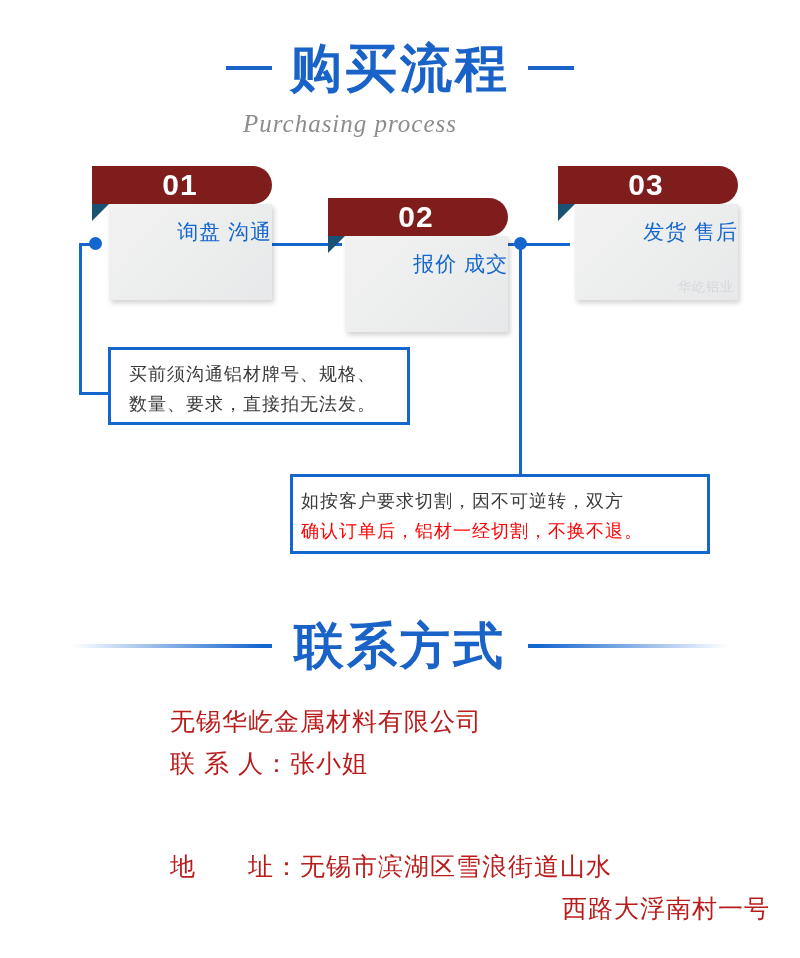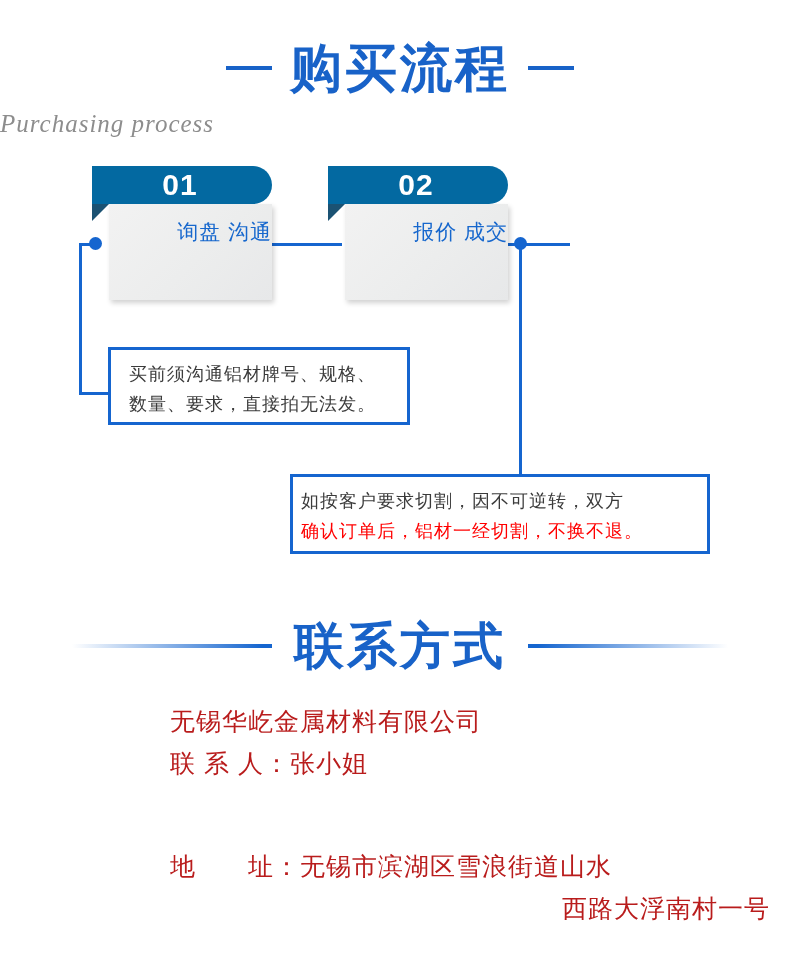"Purchasing process" .sub-title { text-align: none -> center }
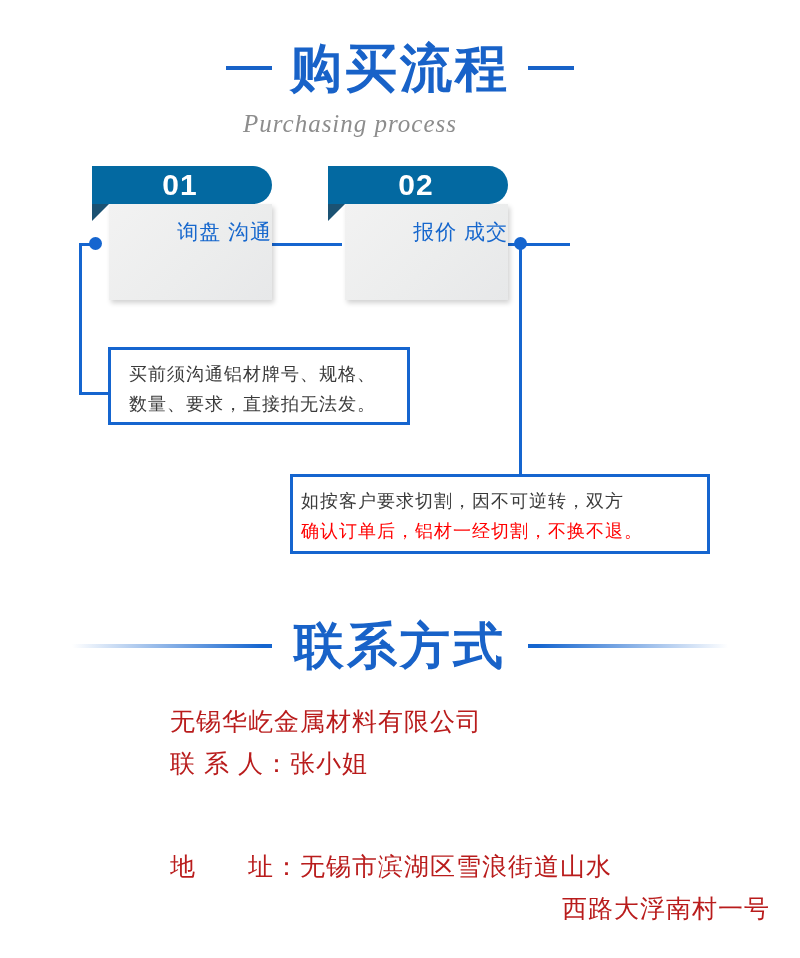"01" .ribbon { background: #0369a1 -> #7f1d1d }
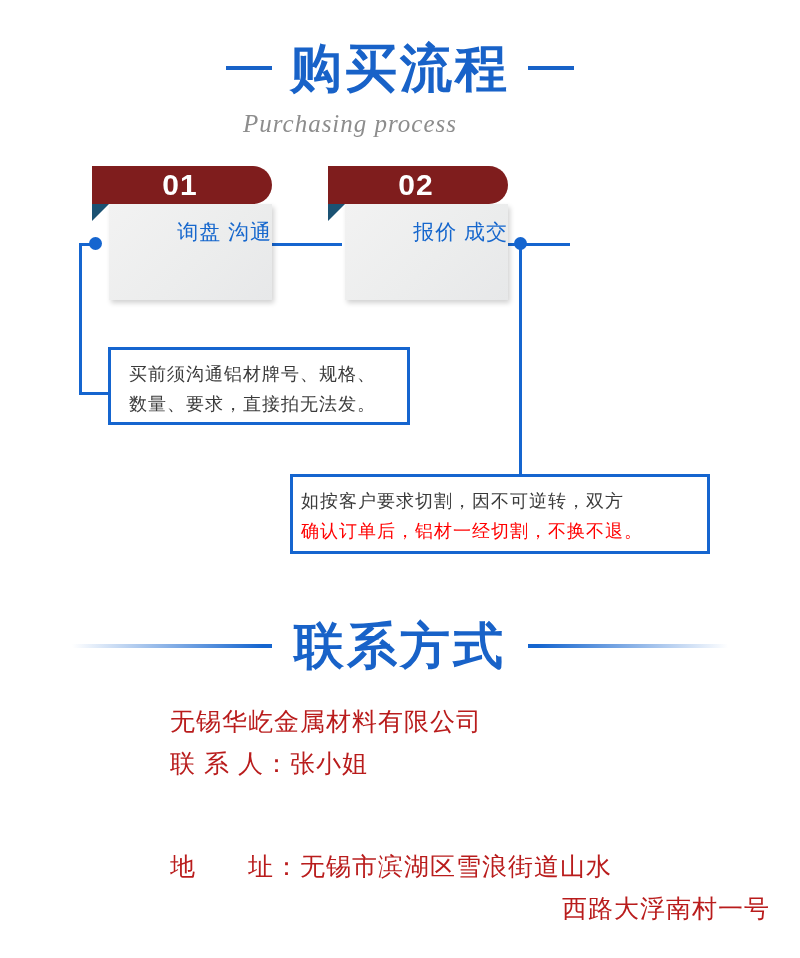"03" div.step { html: none -> <div> <div> <span>03</span> </div> <div></div> <div> <div>发货 售后</div> <div>华屹铝业</div> </div> </div> }
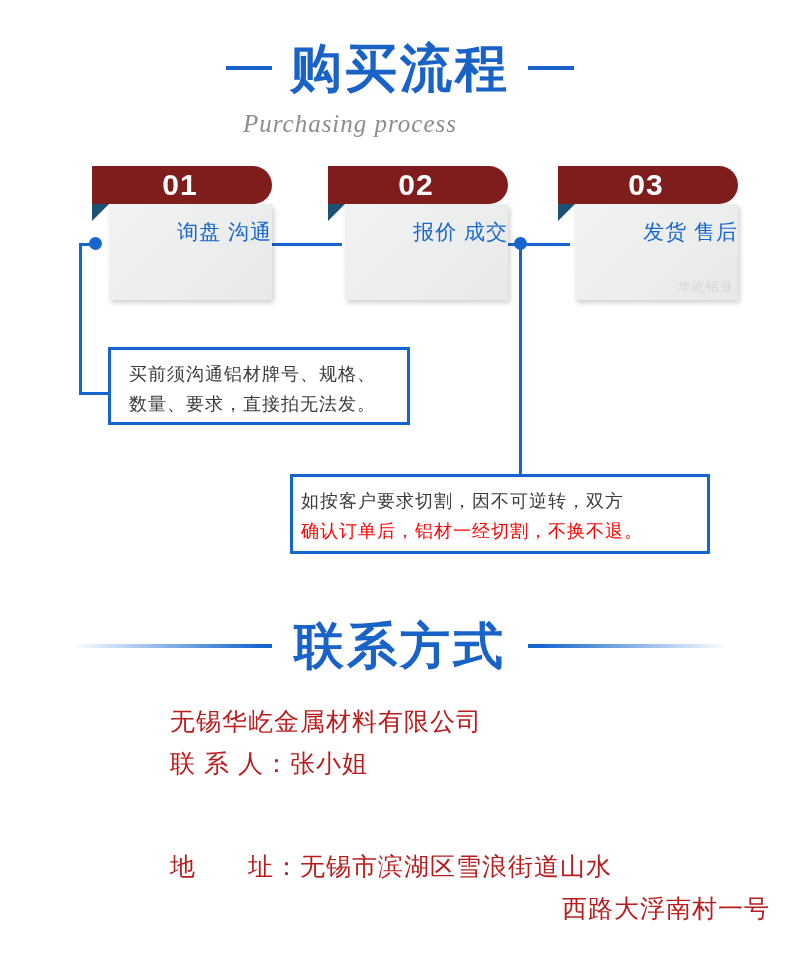"02" .step-2 { margin-top: none -> 32px }
